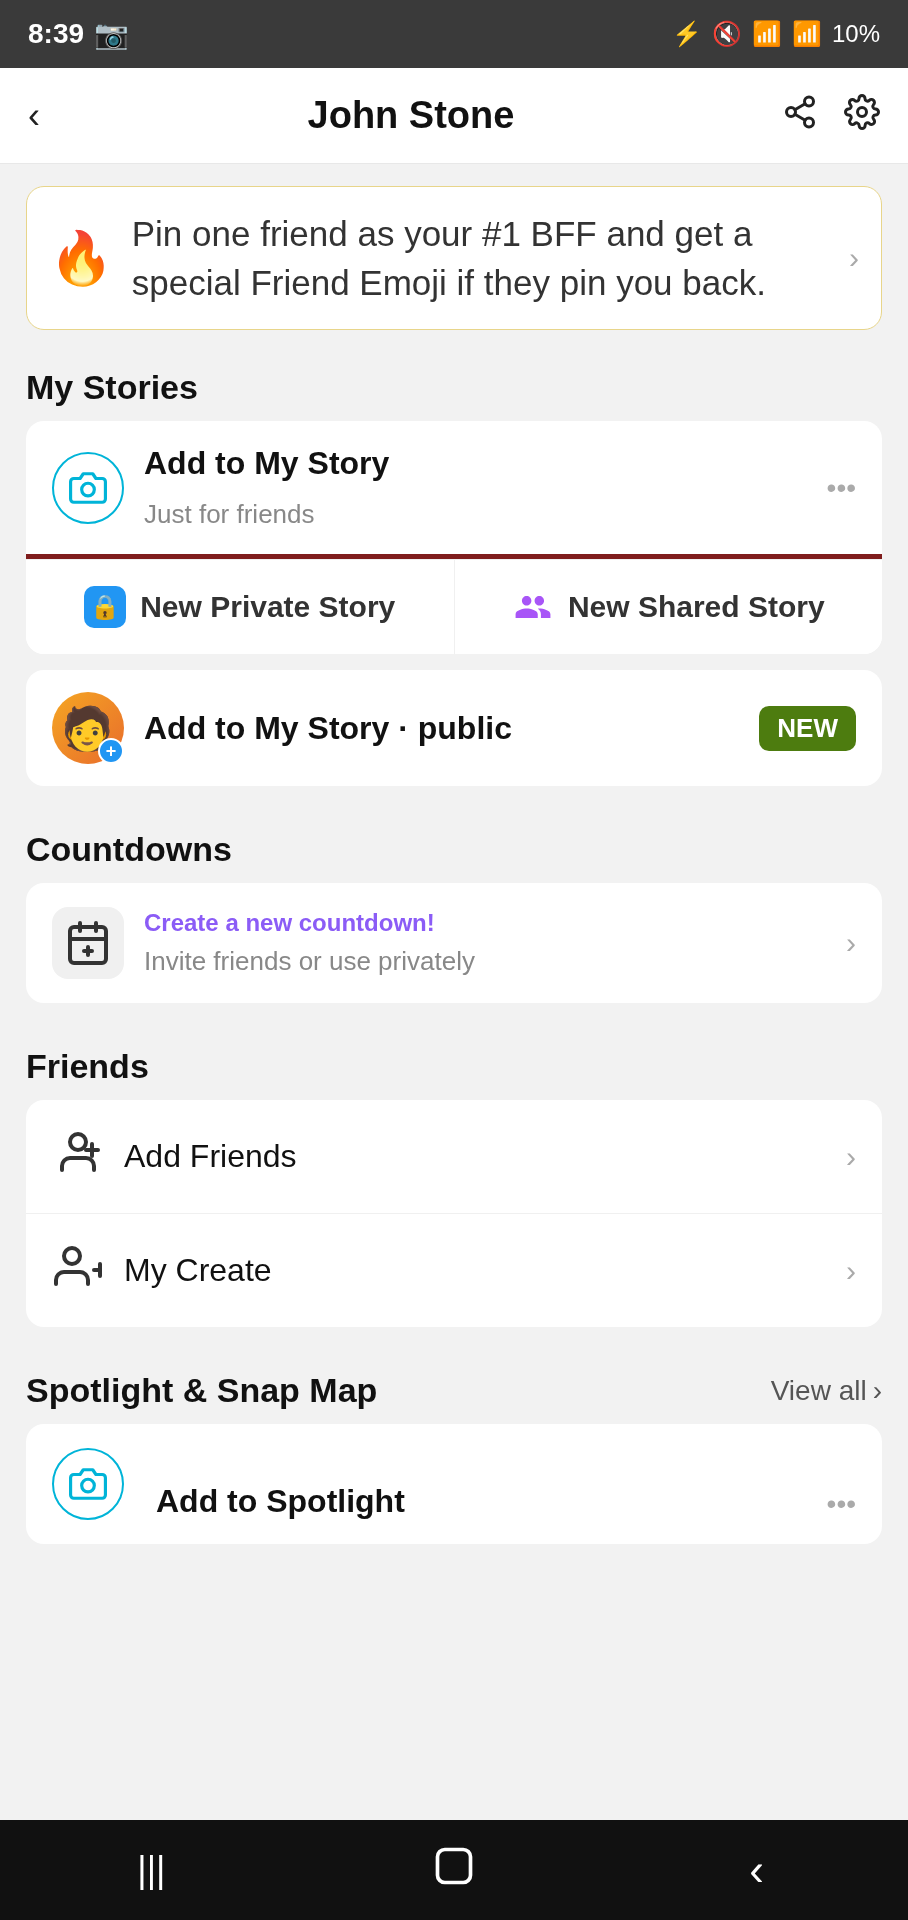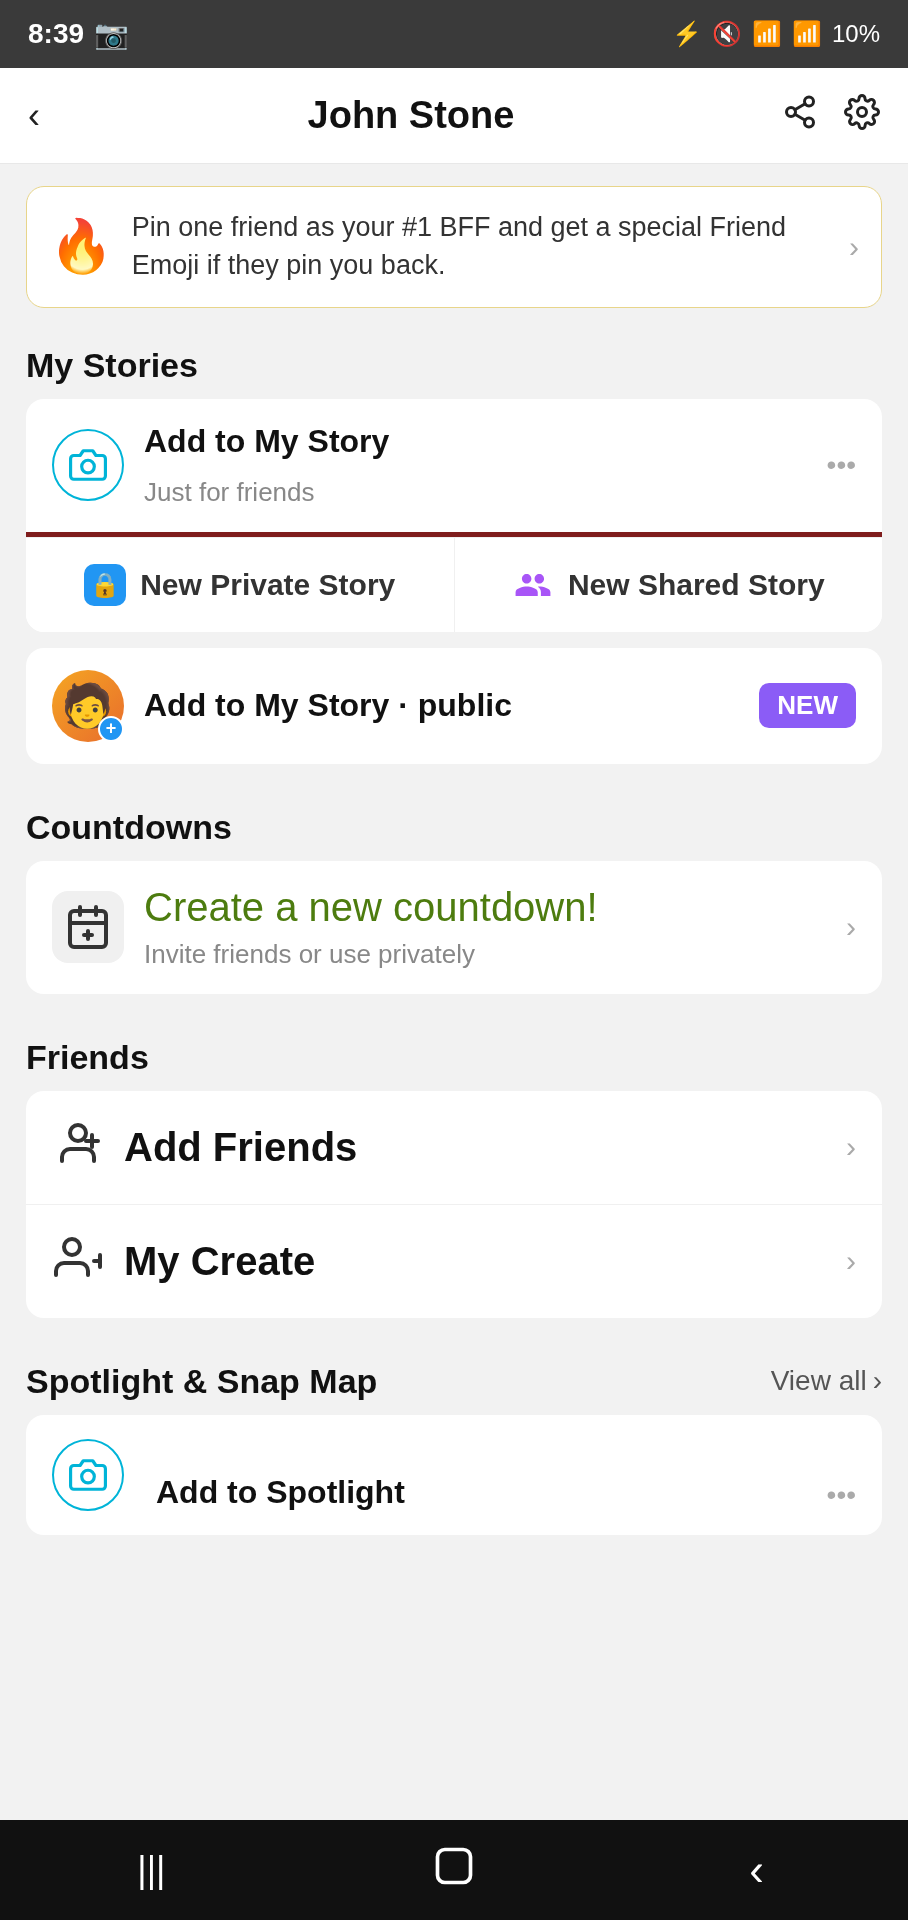"Pin one friend as your" .bff-text { font-size: 27px -> 35px }
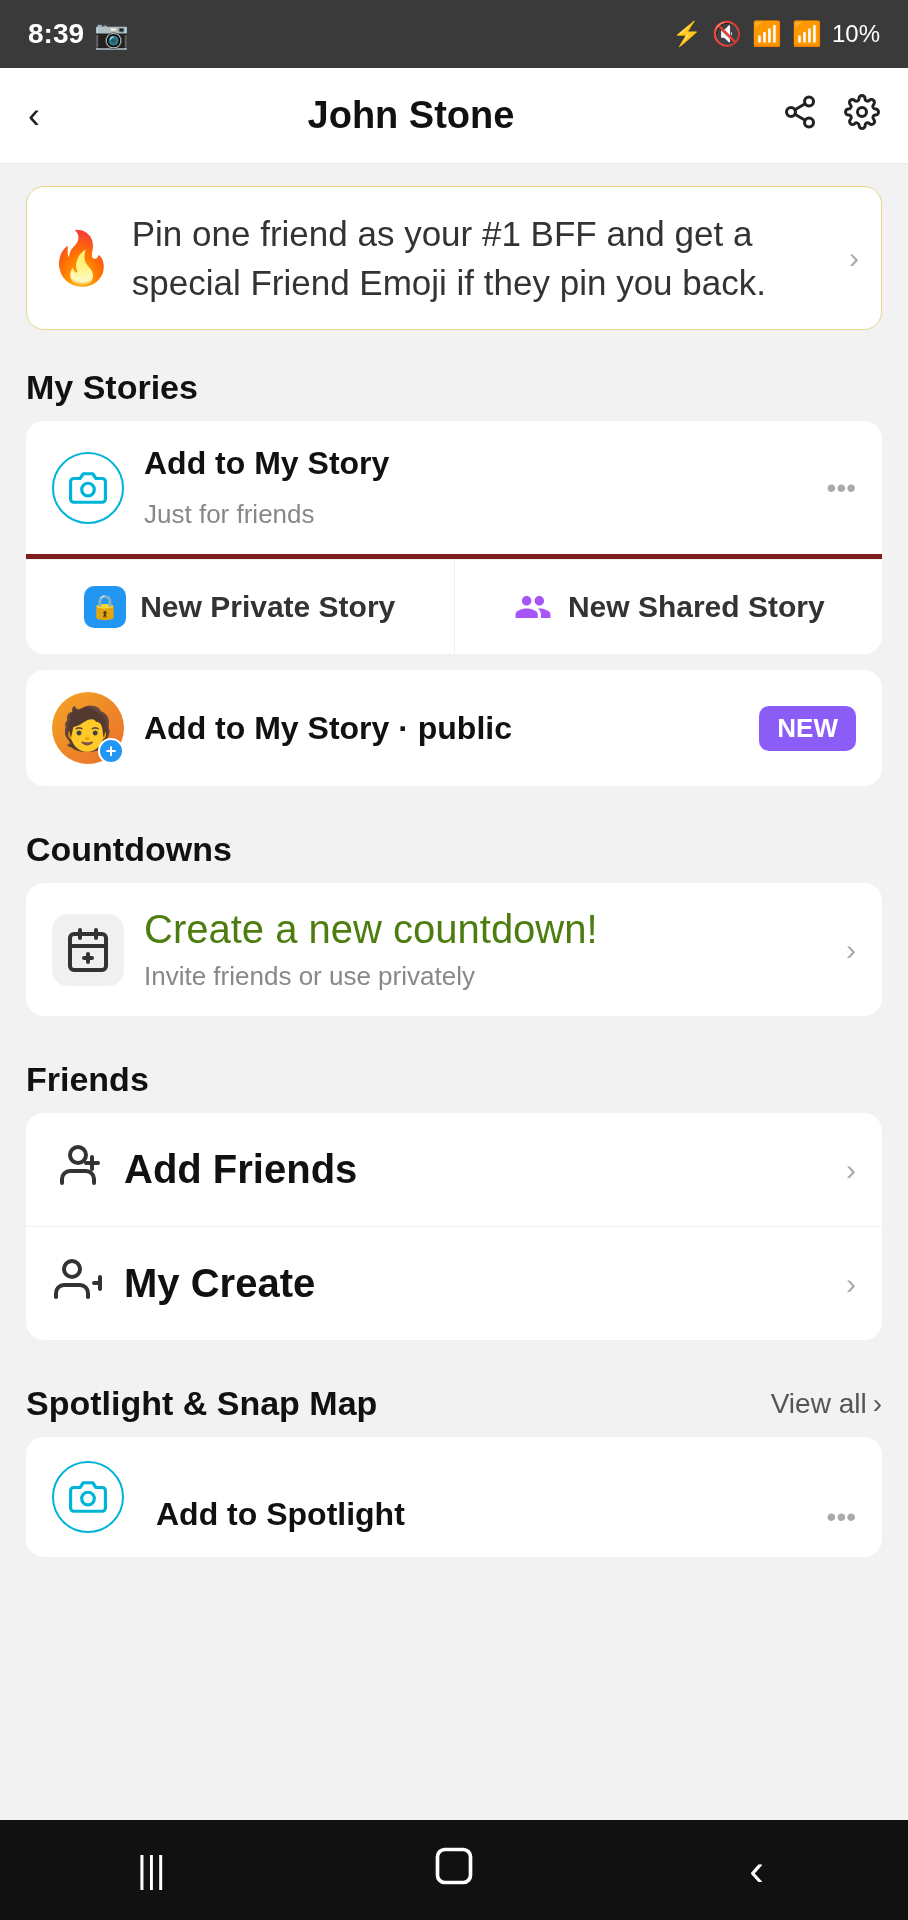"NEW" .new-badge { background: #8b5cf6 -> #4d7c0f }
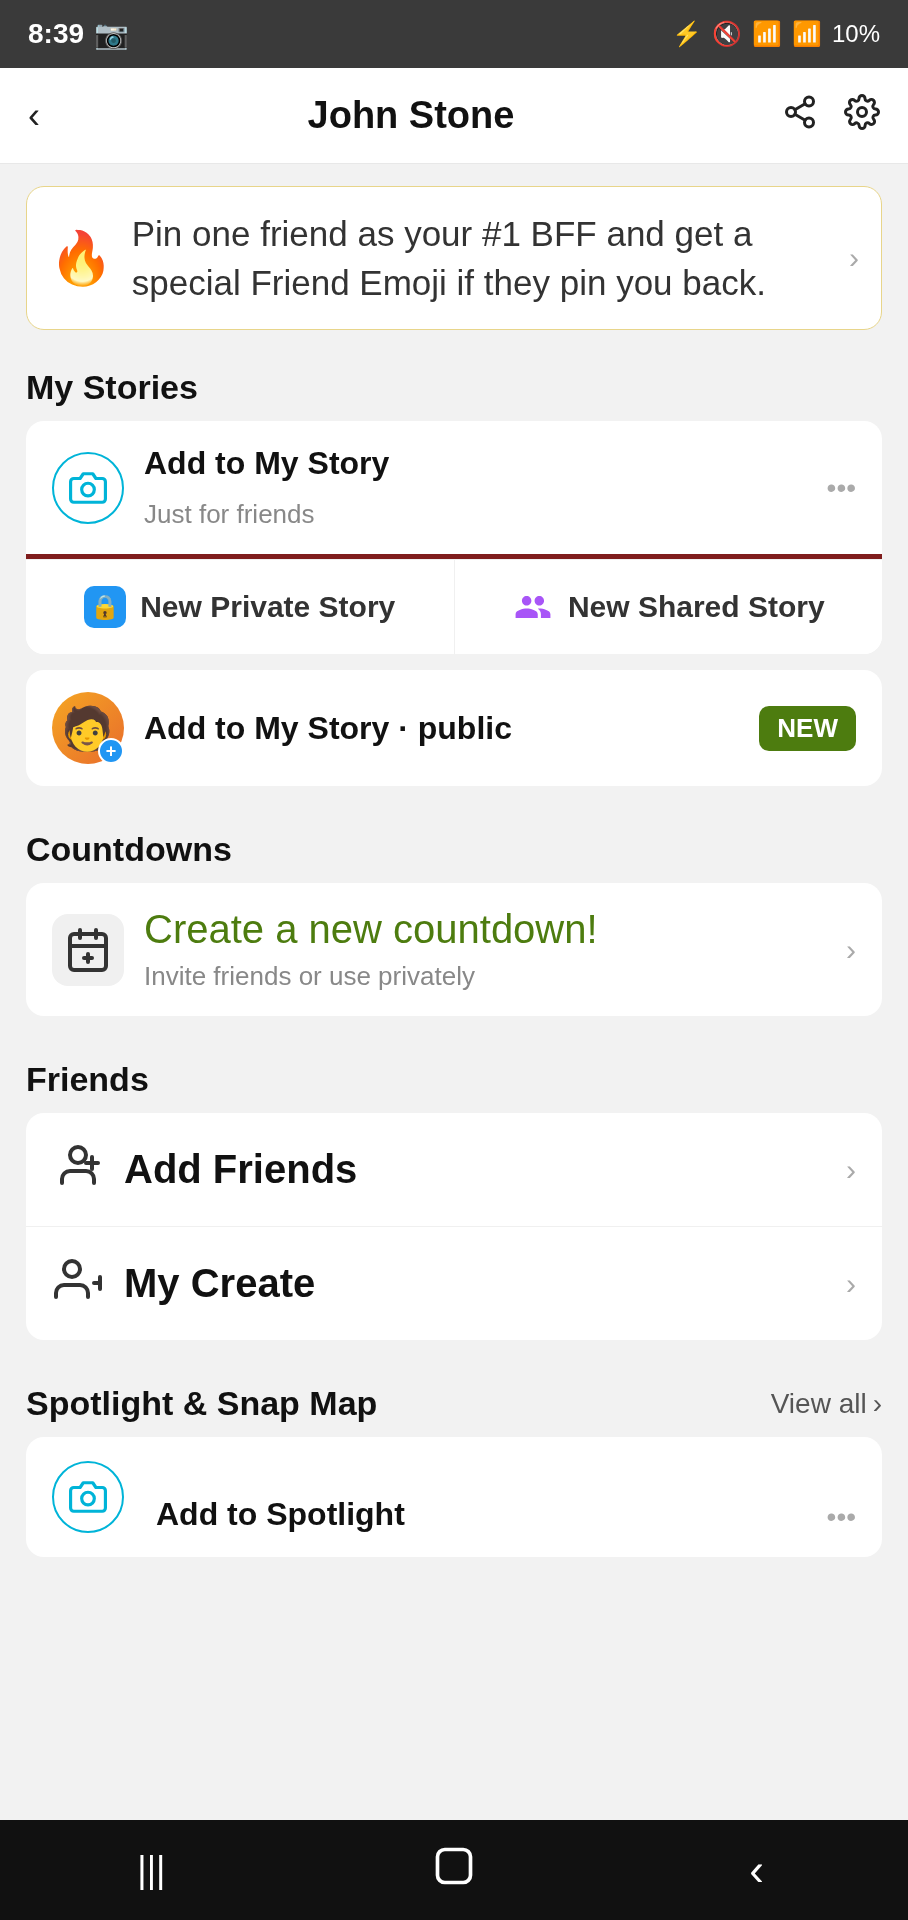"Create a new countdown!" .countdown-title { color: #4d7c0f -> #8b5cf6; font-size: 40px -> 24px; font-weight: 400 -> 700 }
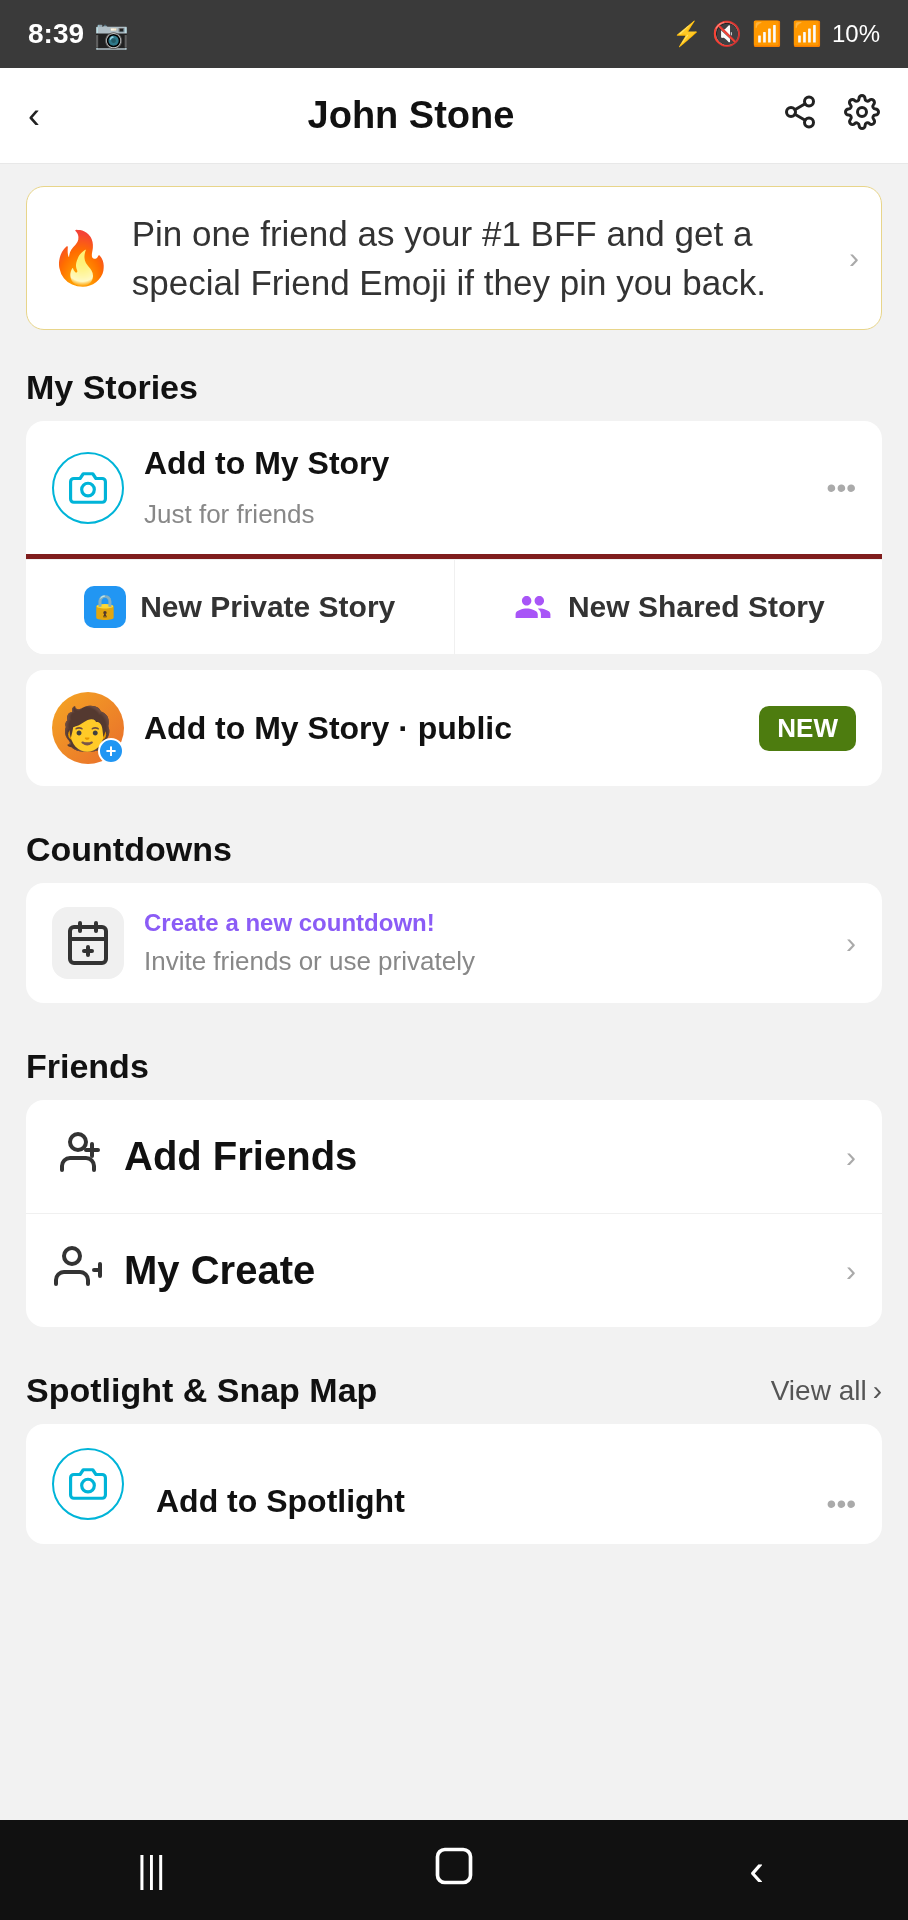"Add Friends" .friend-label { font-size: 40px -> 32px; font-weight: 700 -> 400 }
